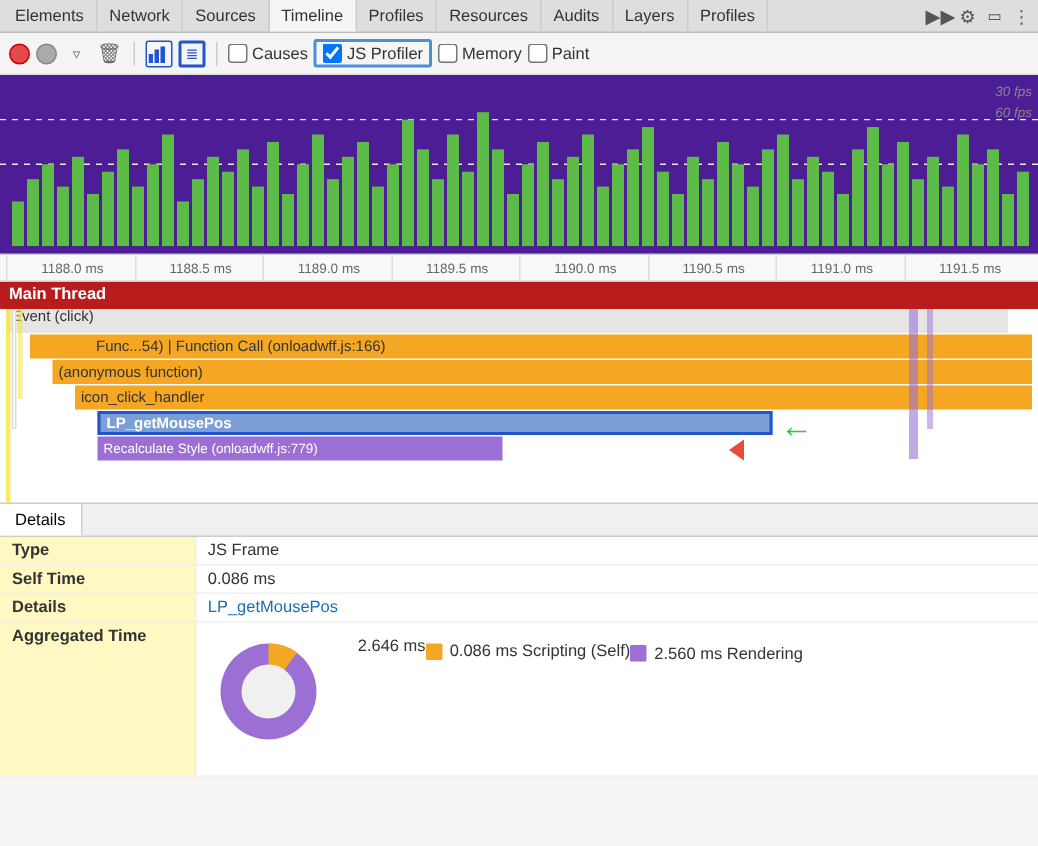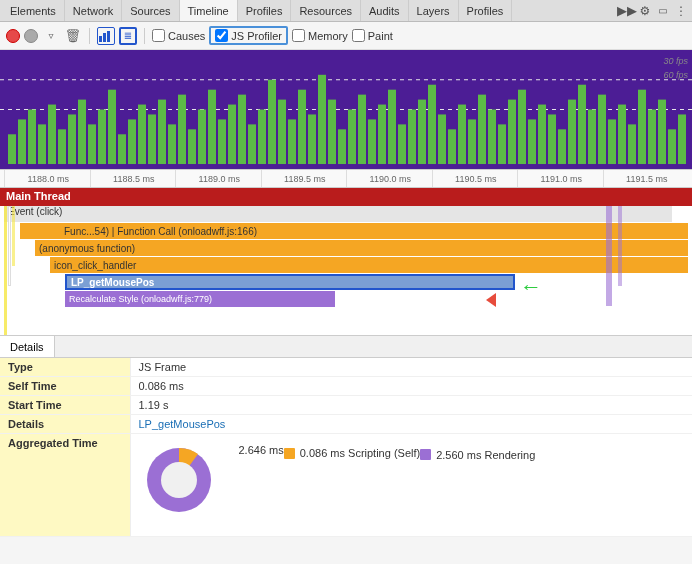"Start Time" tr { html: <tr> <td>Start Time</td> <td>1.19 s</td> </tr> -> none }
